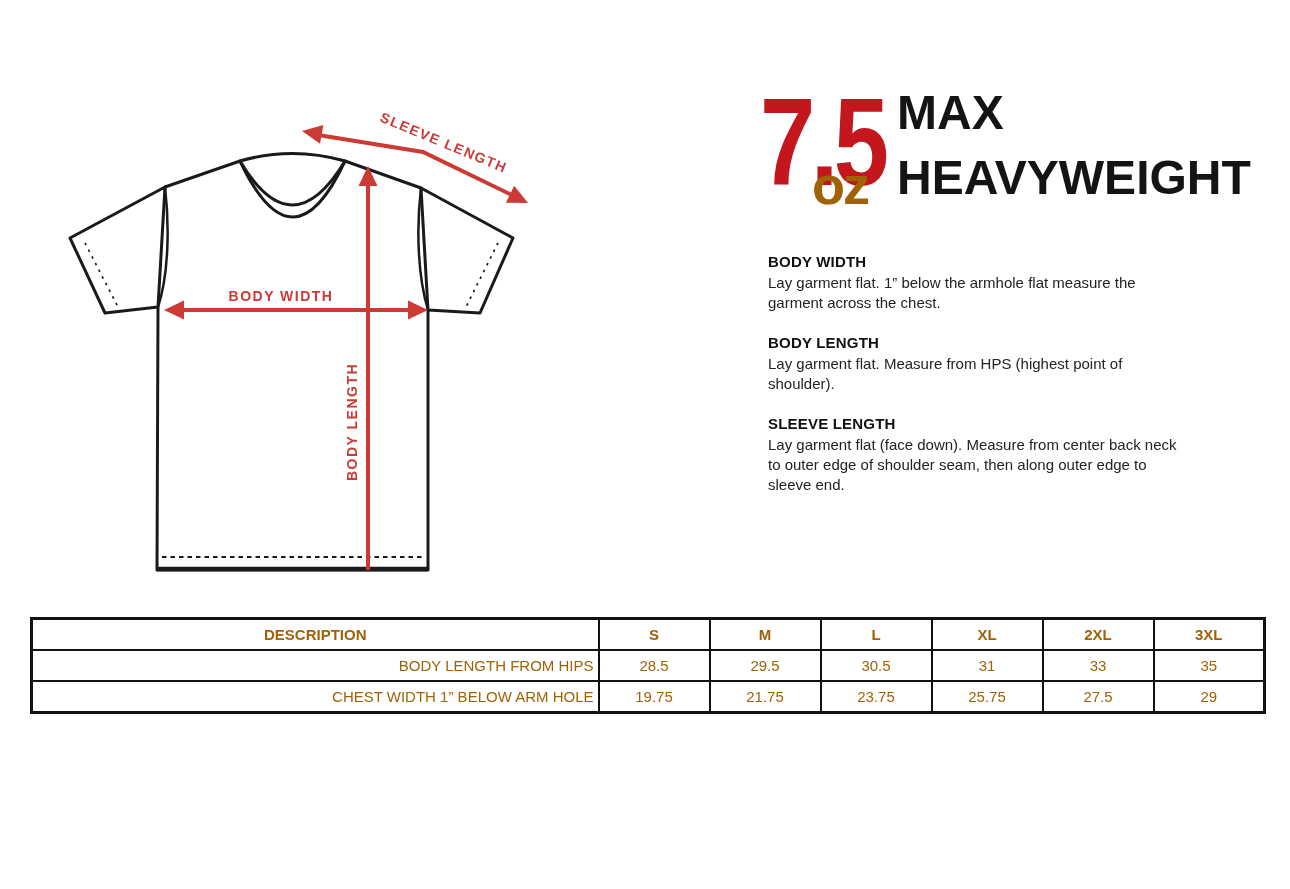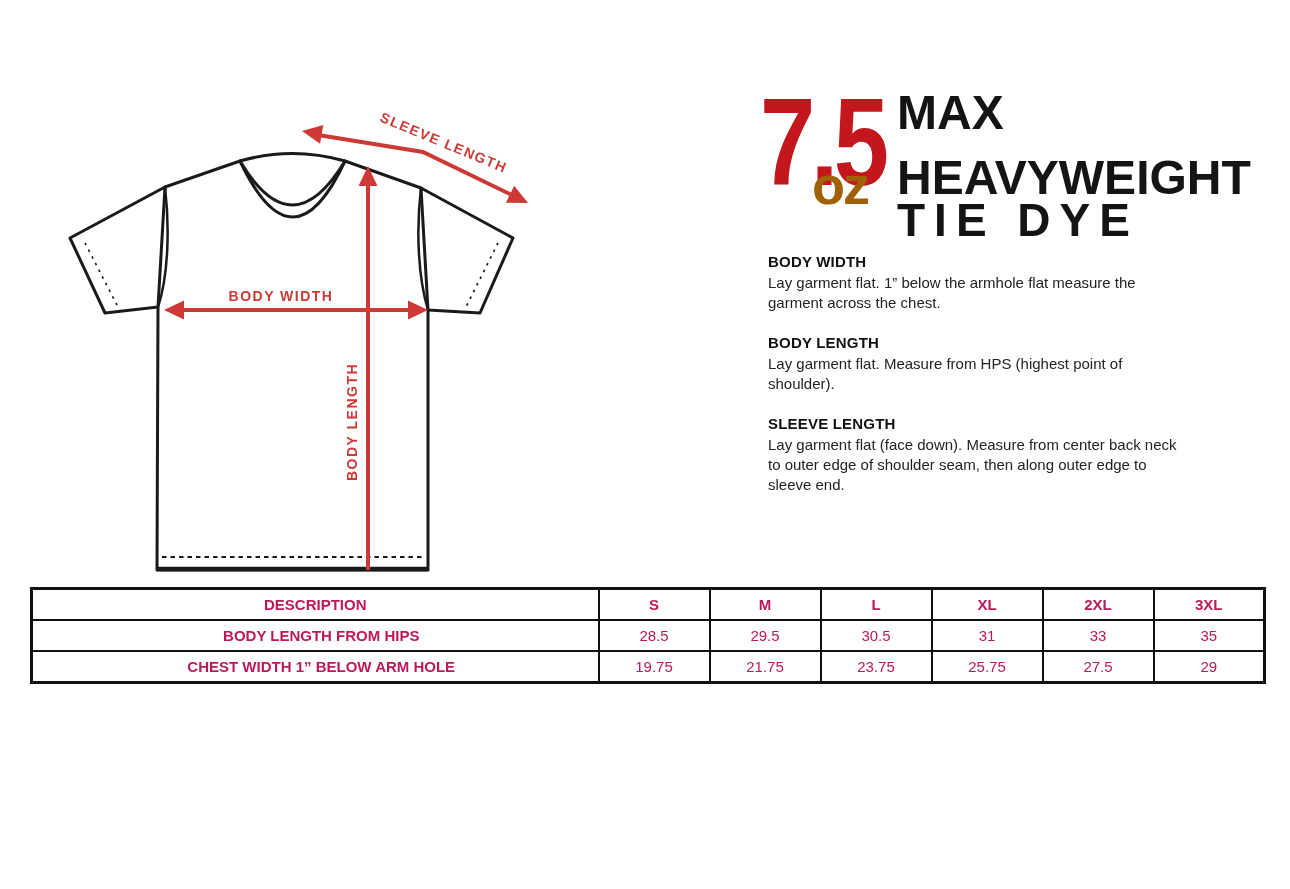"TIE DYE" div.l3 { html: <div>TIE DYE</div> -> none }
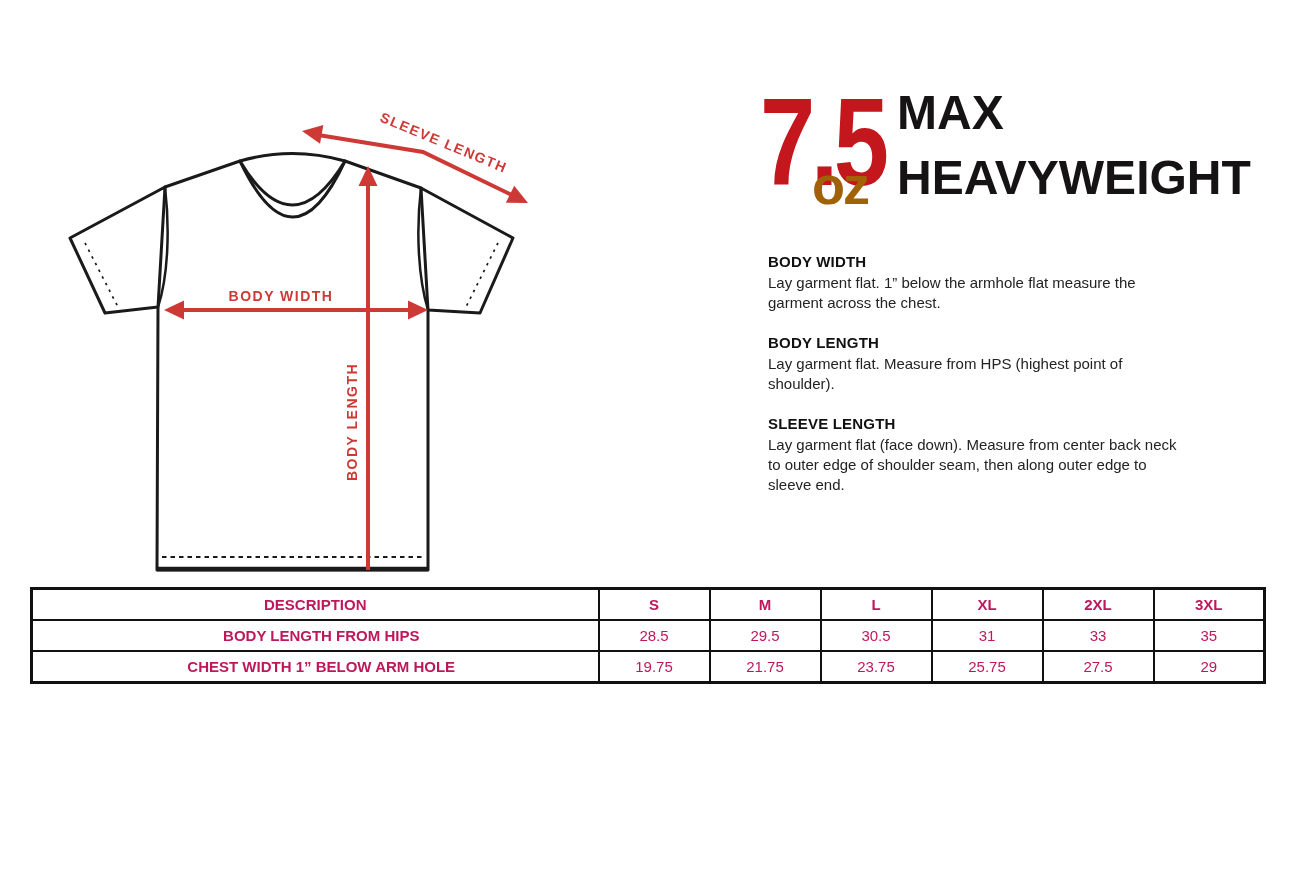"DESCRIPTION" .size-table { color: #be185d -> #a16207; top: 587px -> 617px }
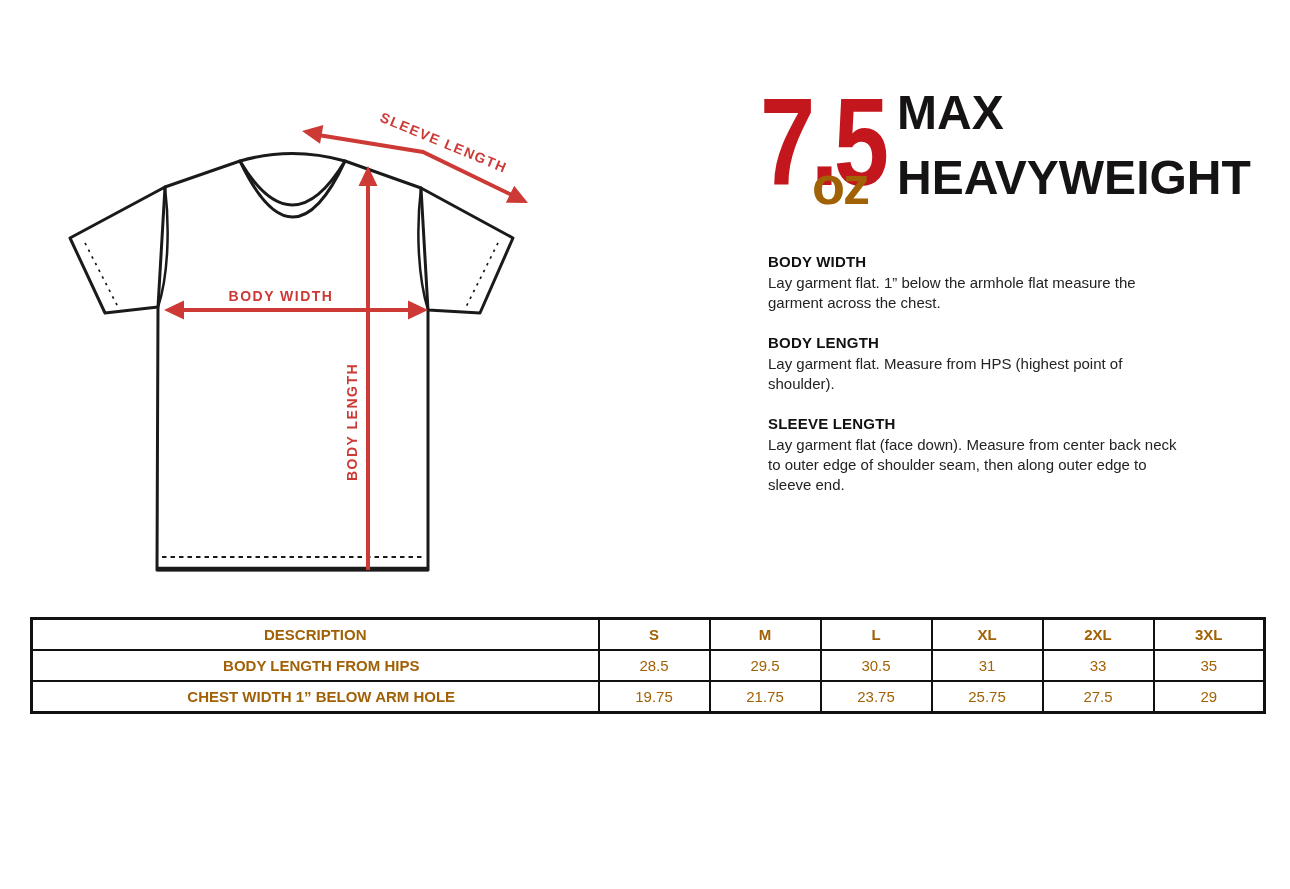"BODY LENGTH FROM HIPS" .size-table td.desc { font-weight: bold -> normal; text-align: center -> right }
